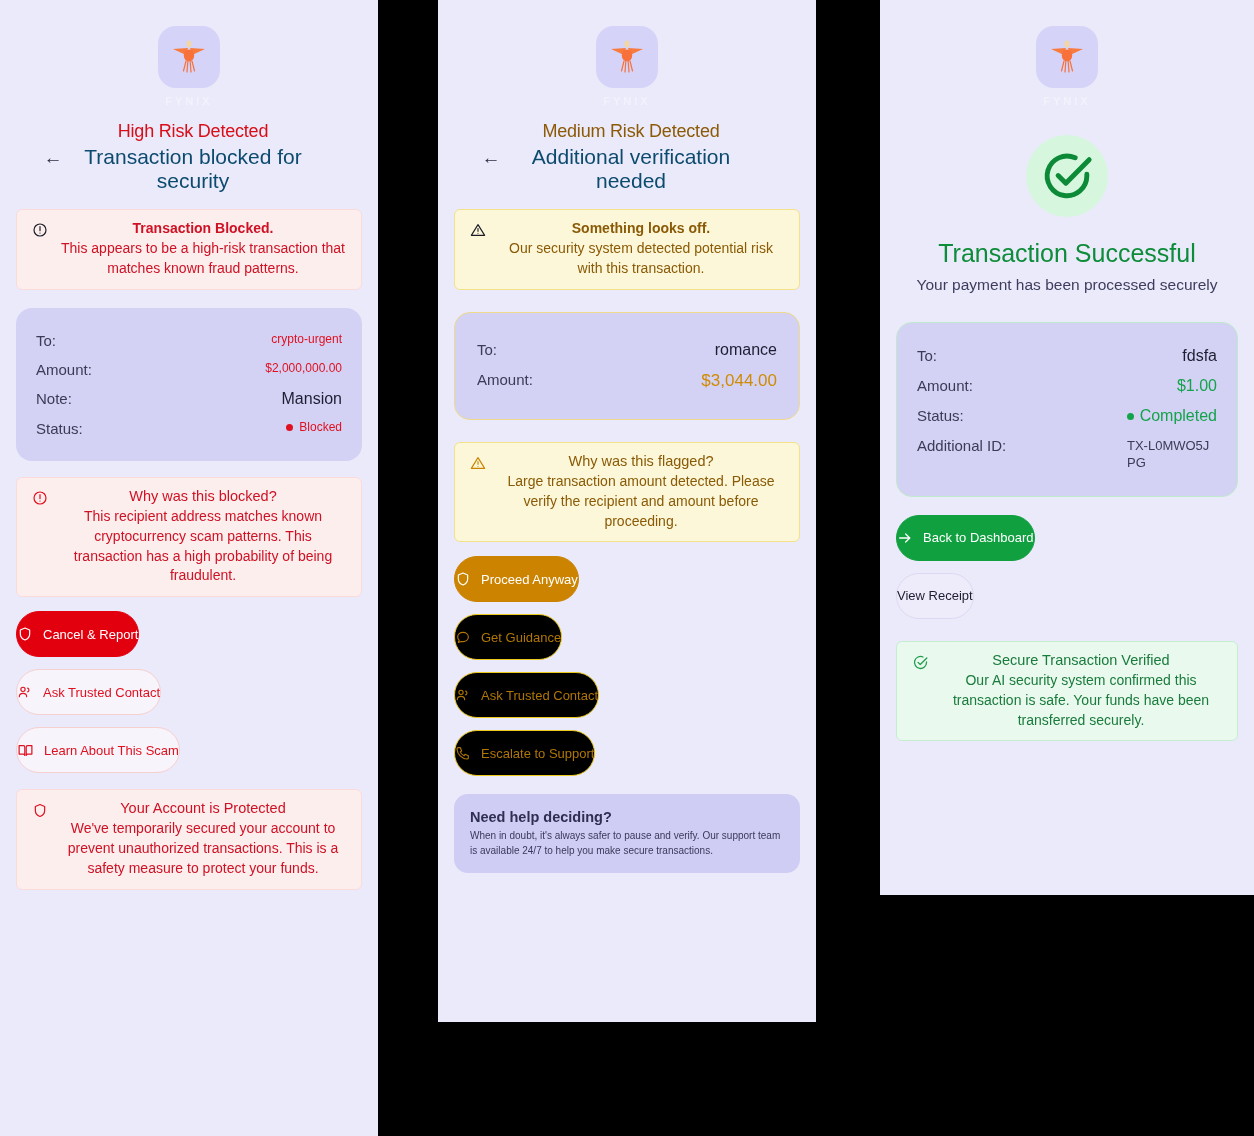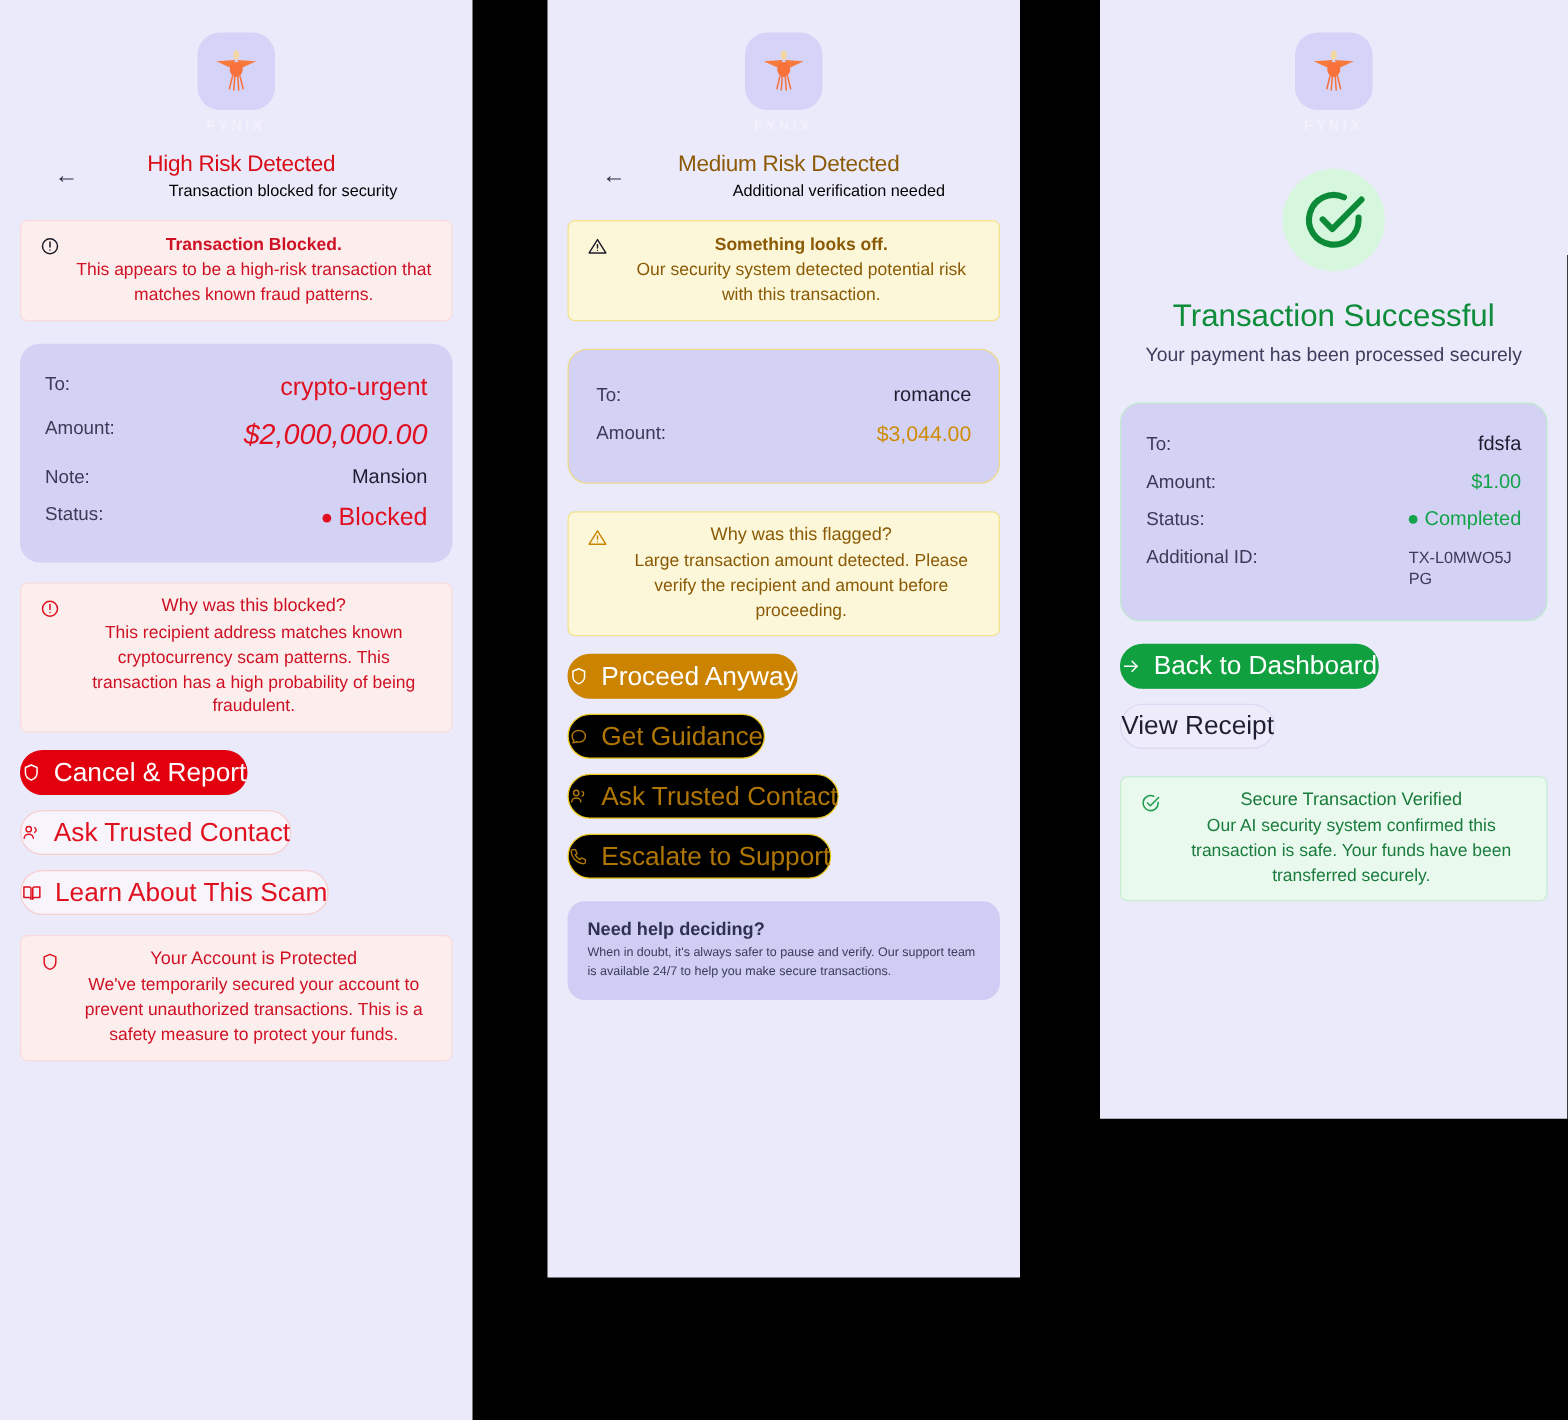"Transaction blocked for security" .header-sub { color: #000000 -> #0c4a6e; font-size: 13px -> 21px; text-align: right -> none }
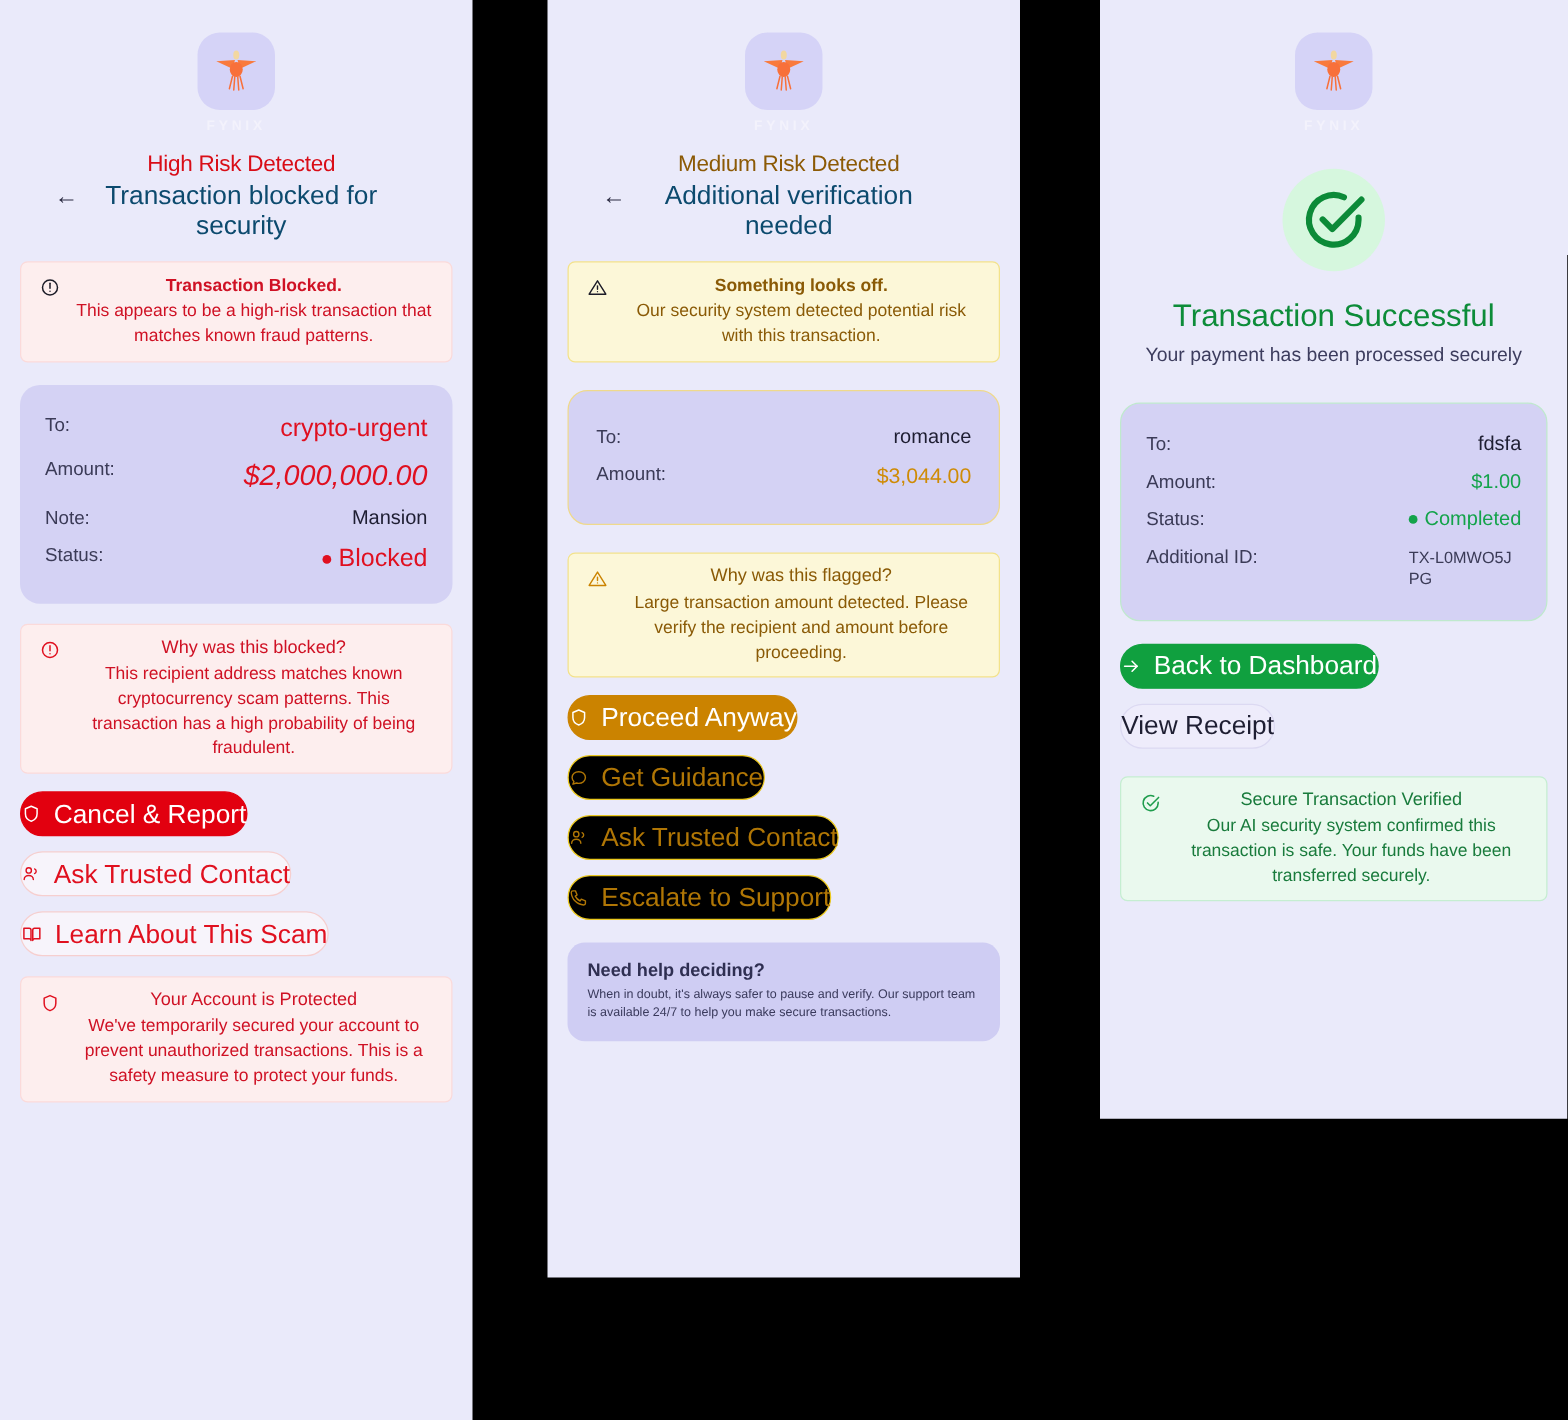"crypto-urgent" .det-val.red { font-size: 20px -> 12px }
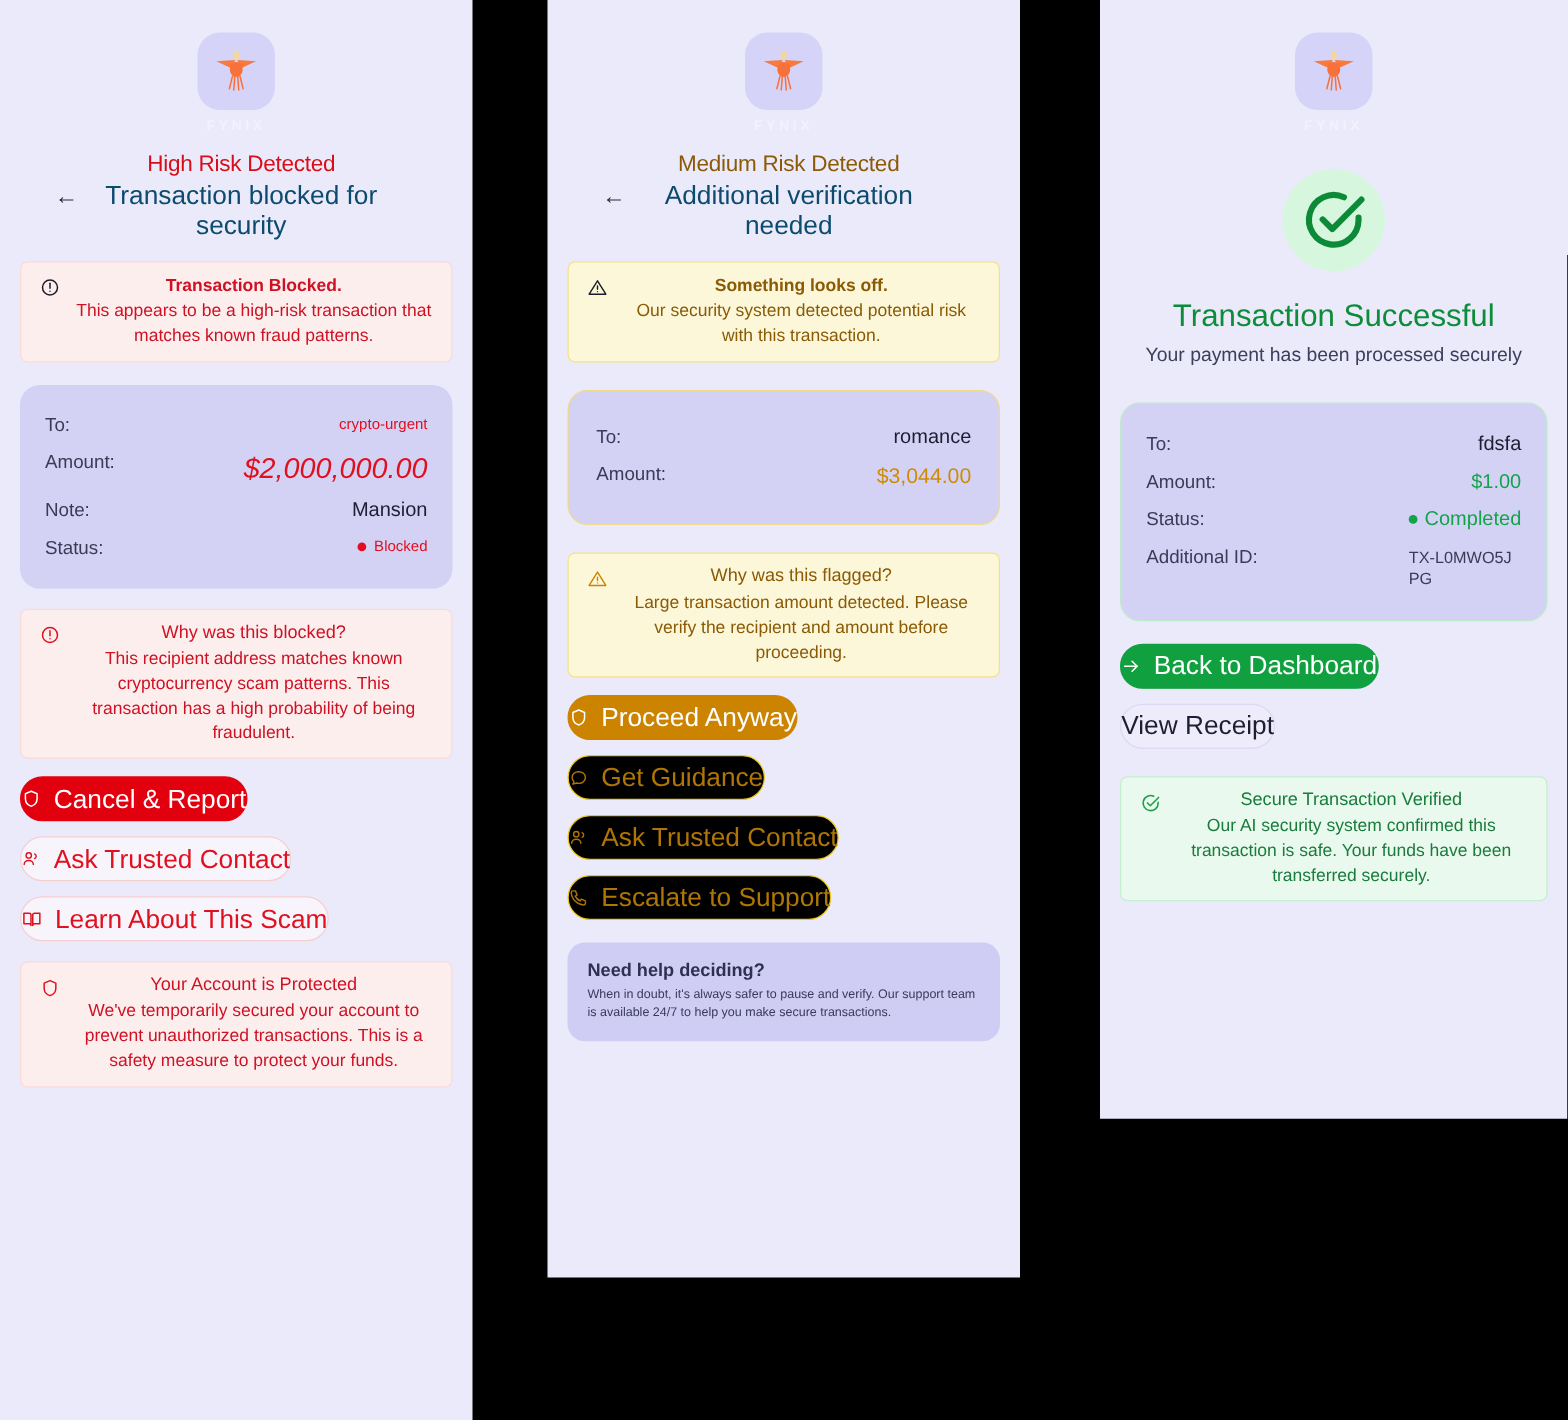"$2,000,000.00" .det-val.big-red { font-size: 23px -> 12px; font-style: italic -> none }
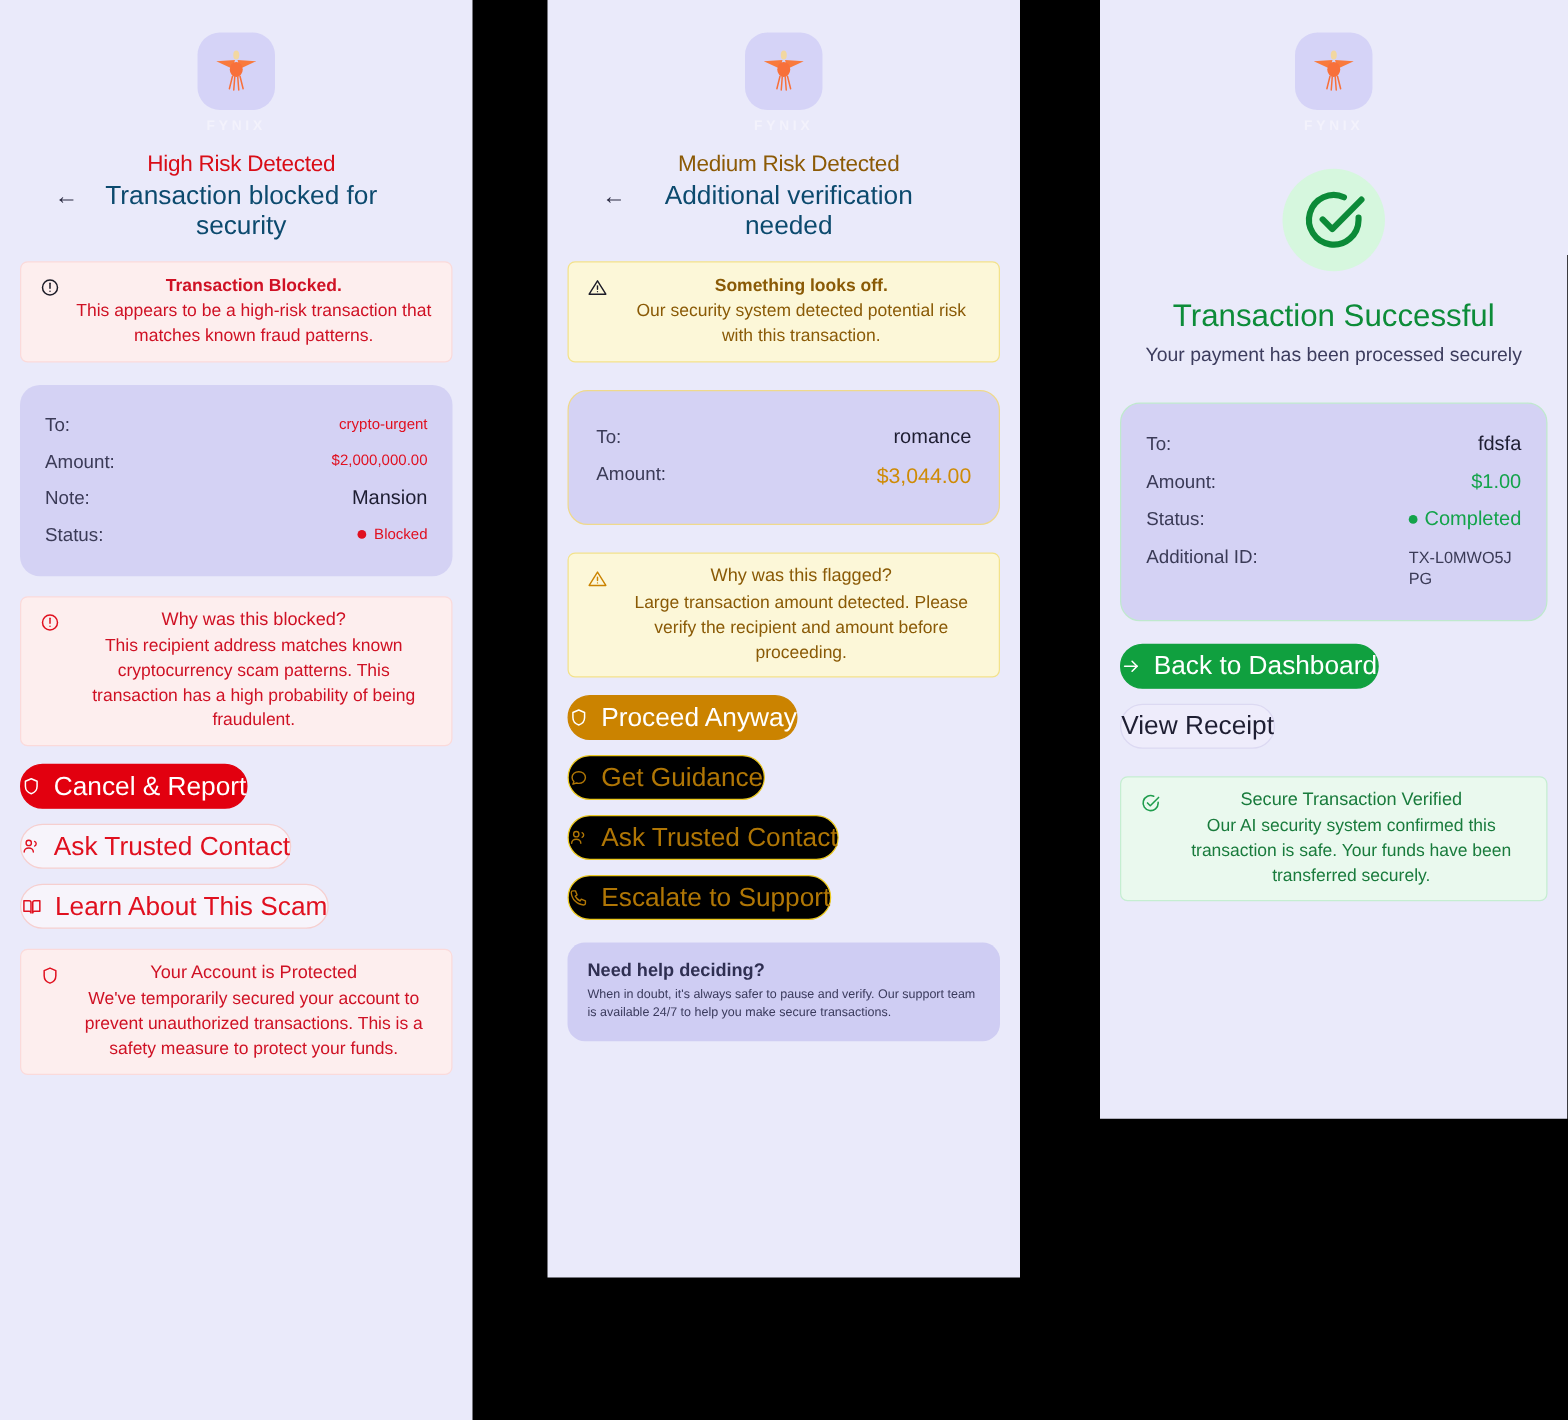"Back to Dashboard" .btn { font-size: 21px -> 13px; height: 36px -> 46px }
